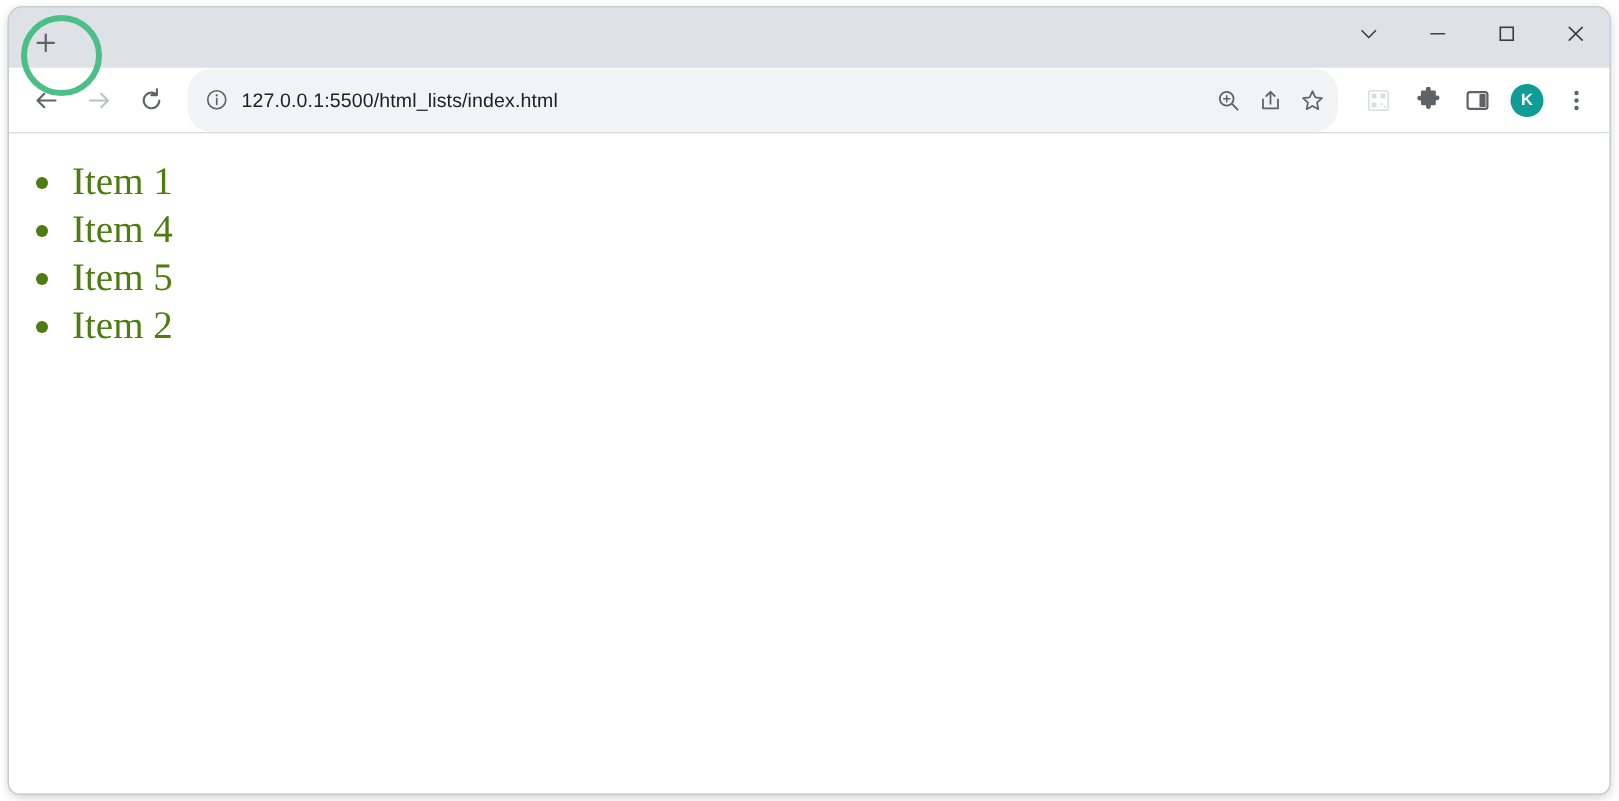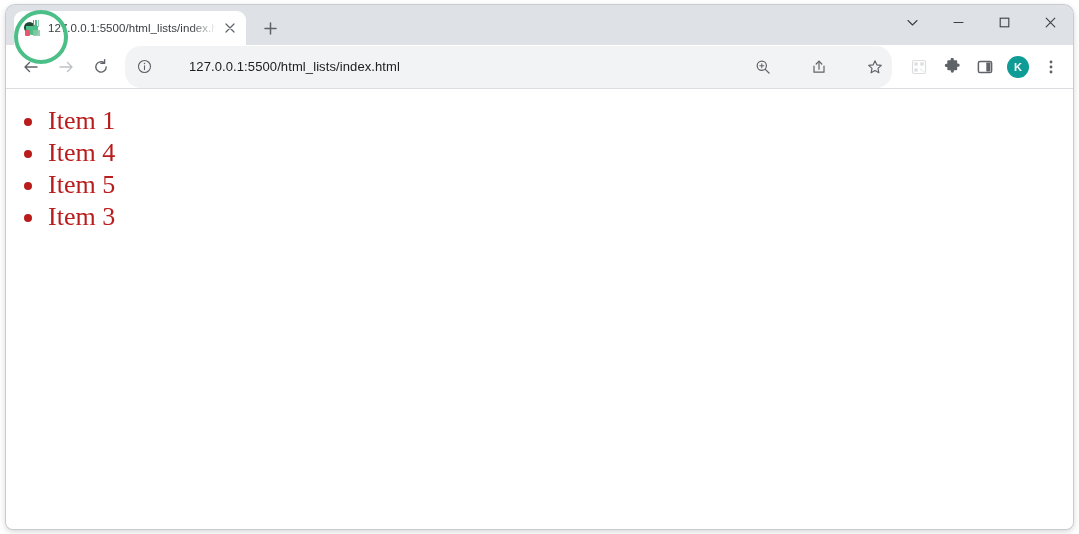"127.0.0.1:5500/html_lists/index.h" div.tab { html: <div> <span> <span></span> <span></span> <span></span> <span></span> <span></span> </span> <span>127.0.0.1:5500/html_lists/index.h</span> <span> <svg> <path></path> </svg> </span> </div> -> none }
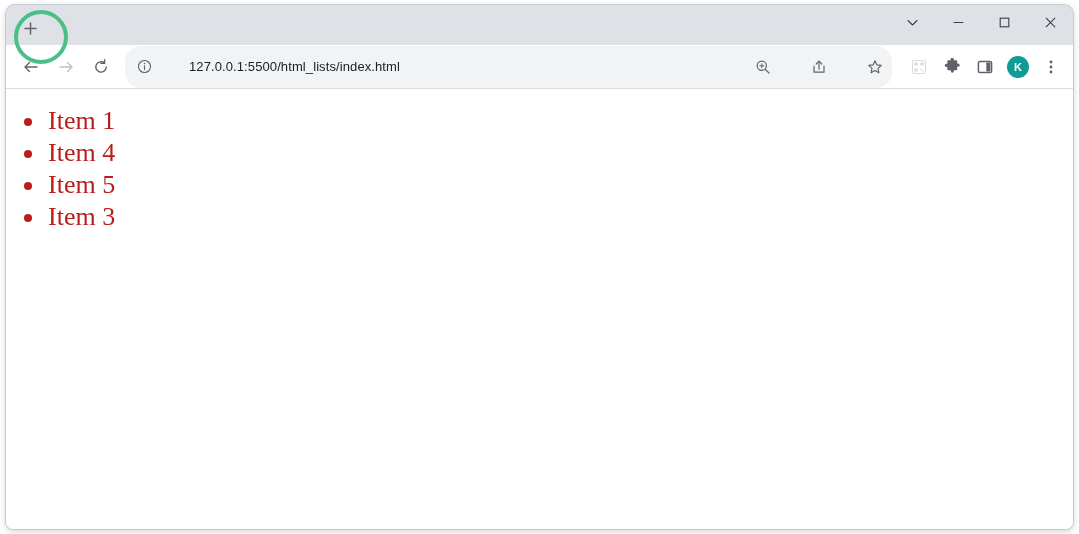"127.0.0.1:5500/html_lists/index.html" .omnibox { gap: 28px -> none }
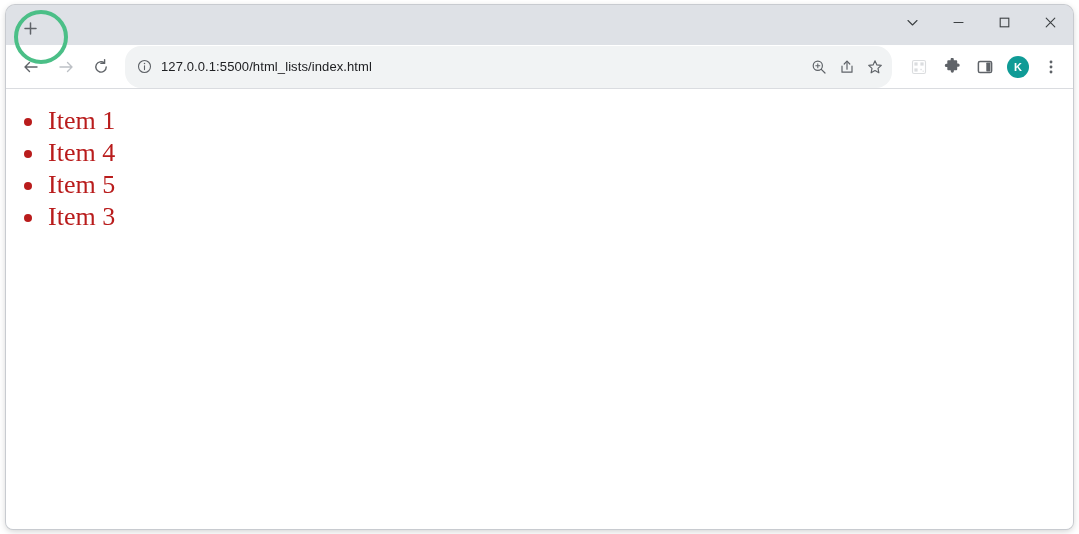"Item 1" .page-list { color: #b91c1c -> #4d7c0f }
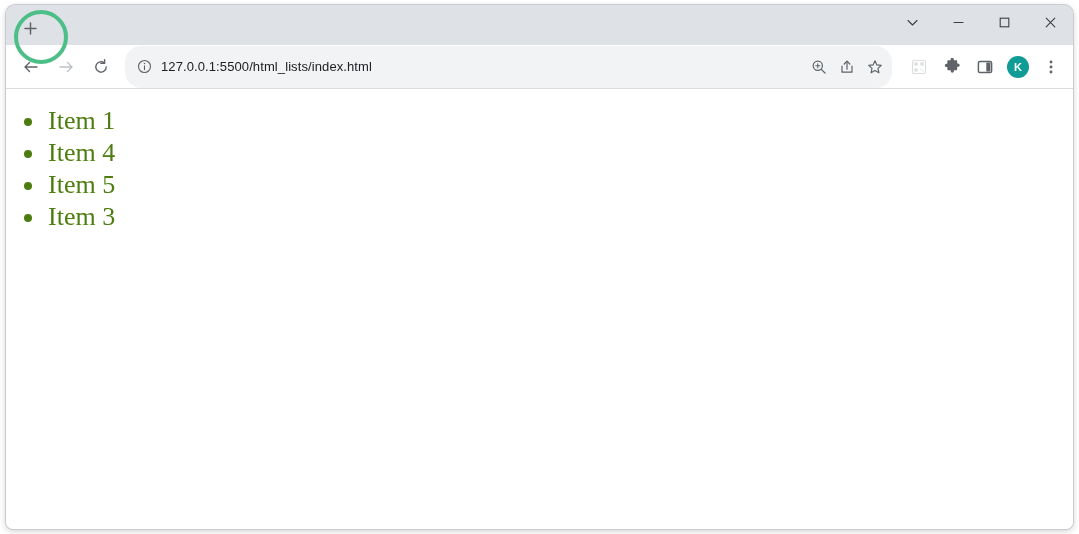"Item 3" li { text: 3 -> 2 }
